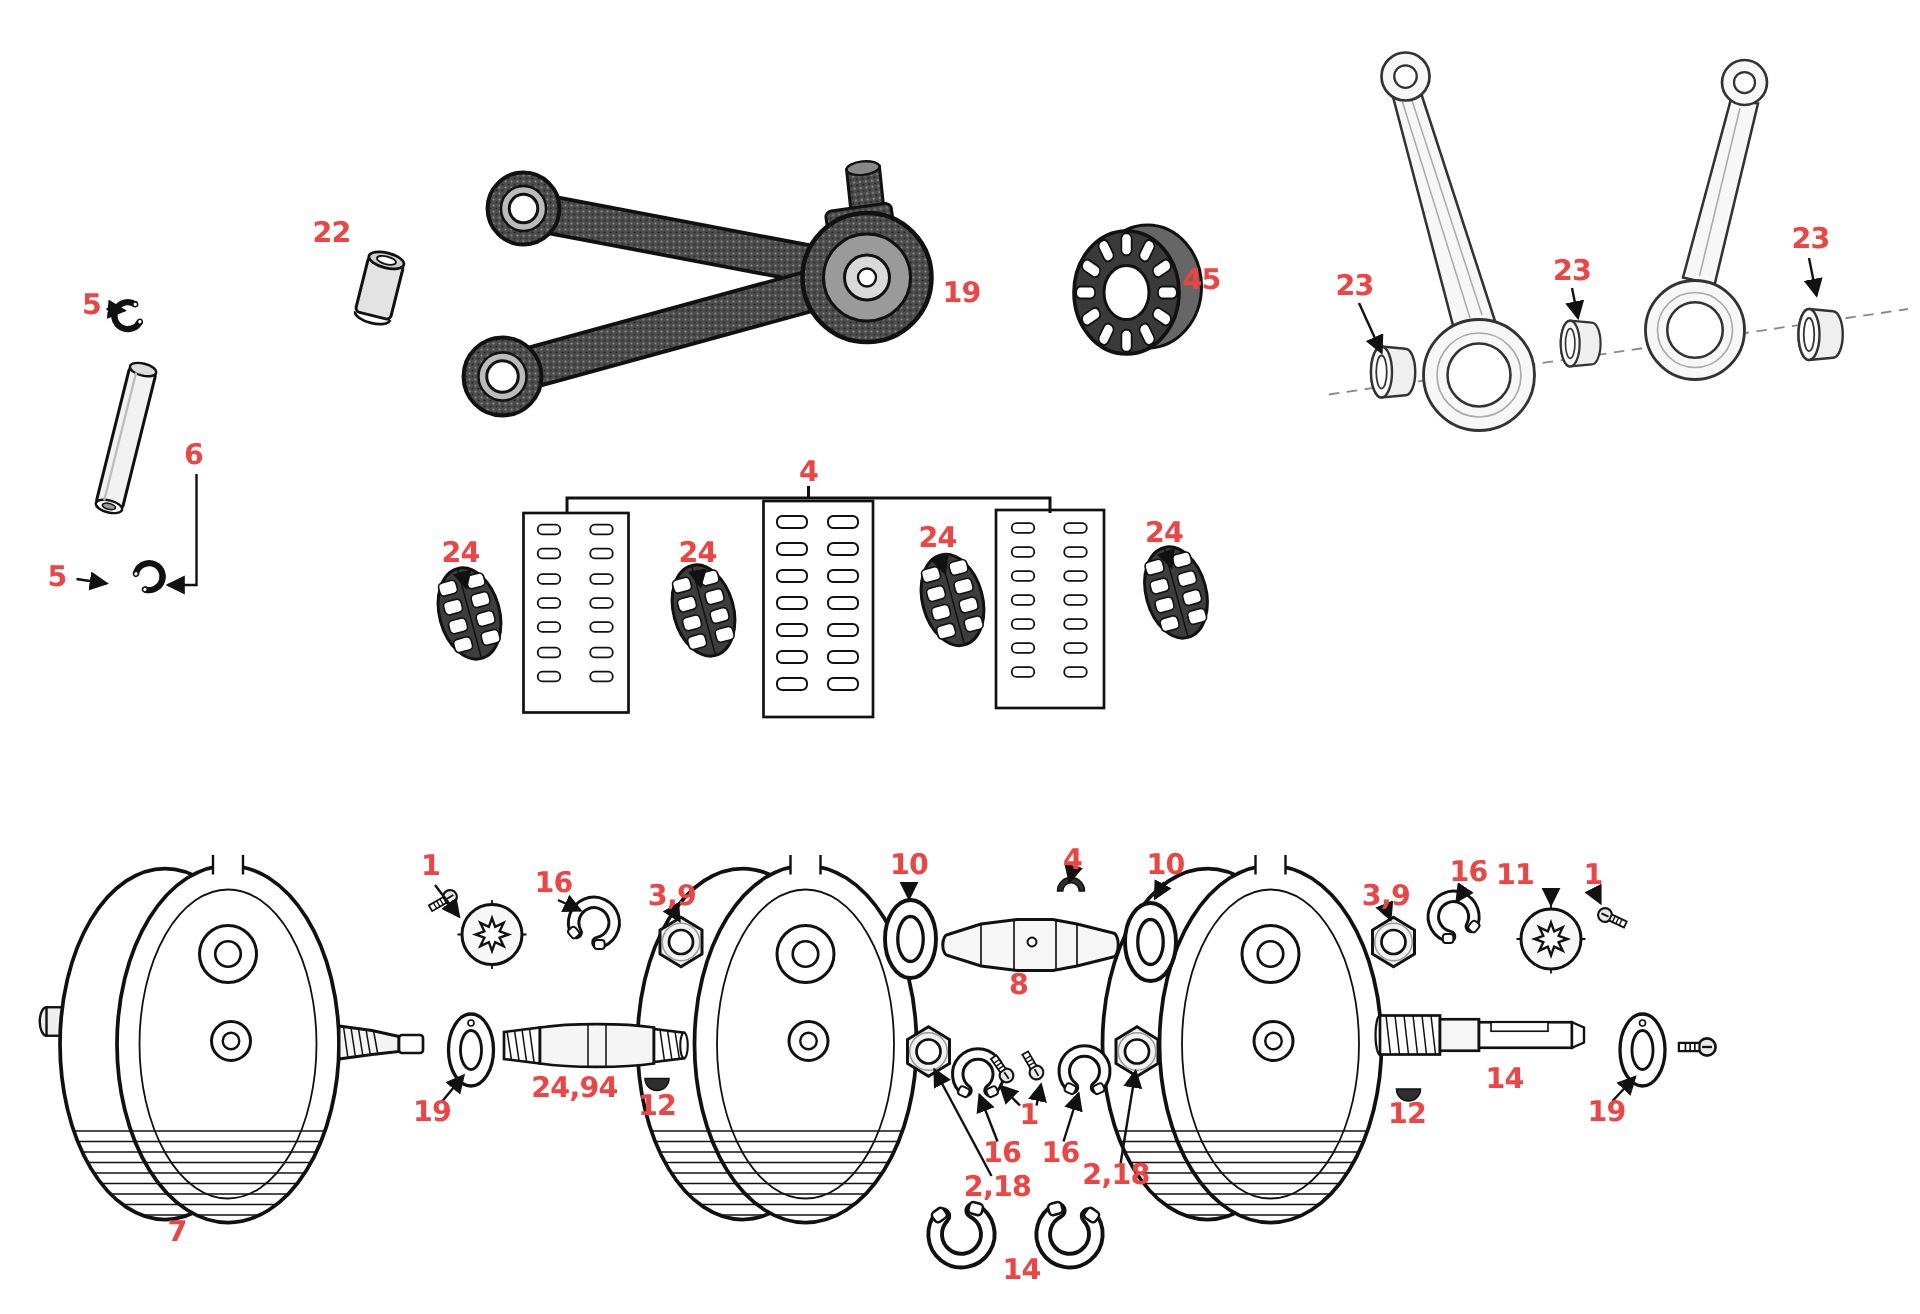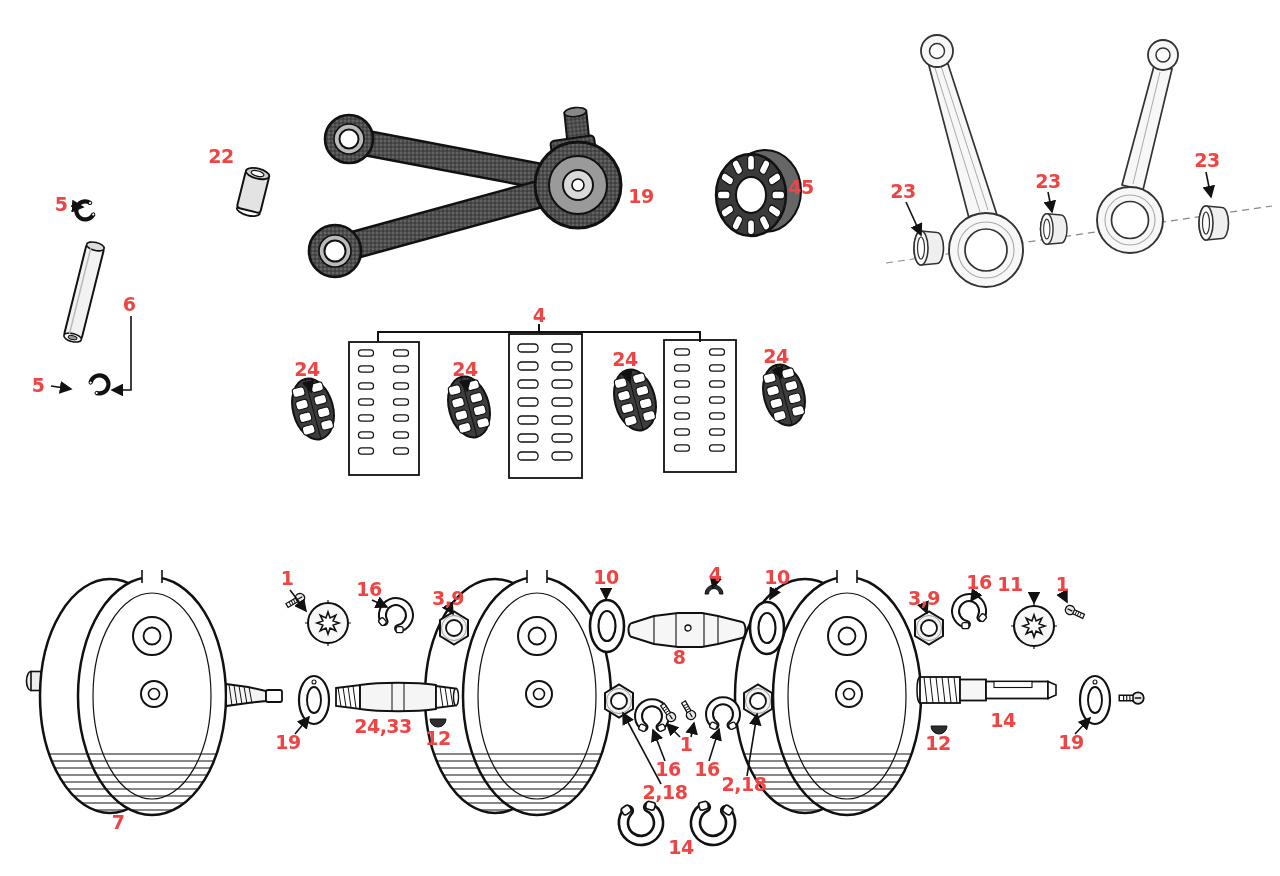"24,33" div.lbl { text: 24,33 -> 24,94 }
